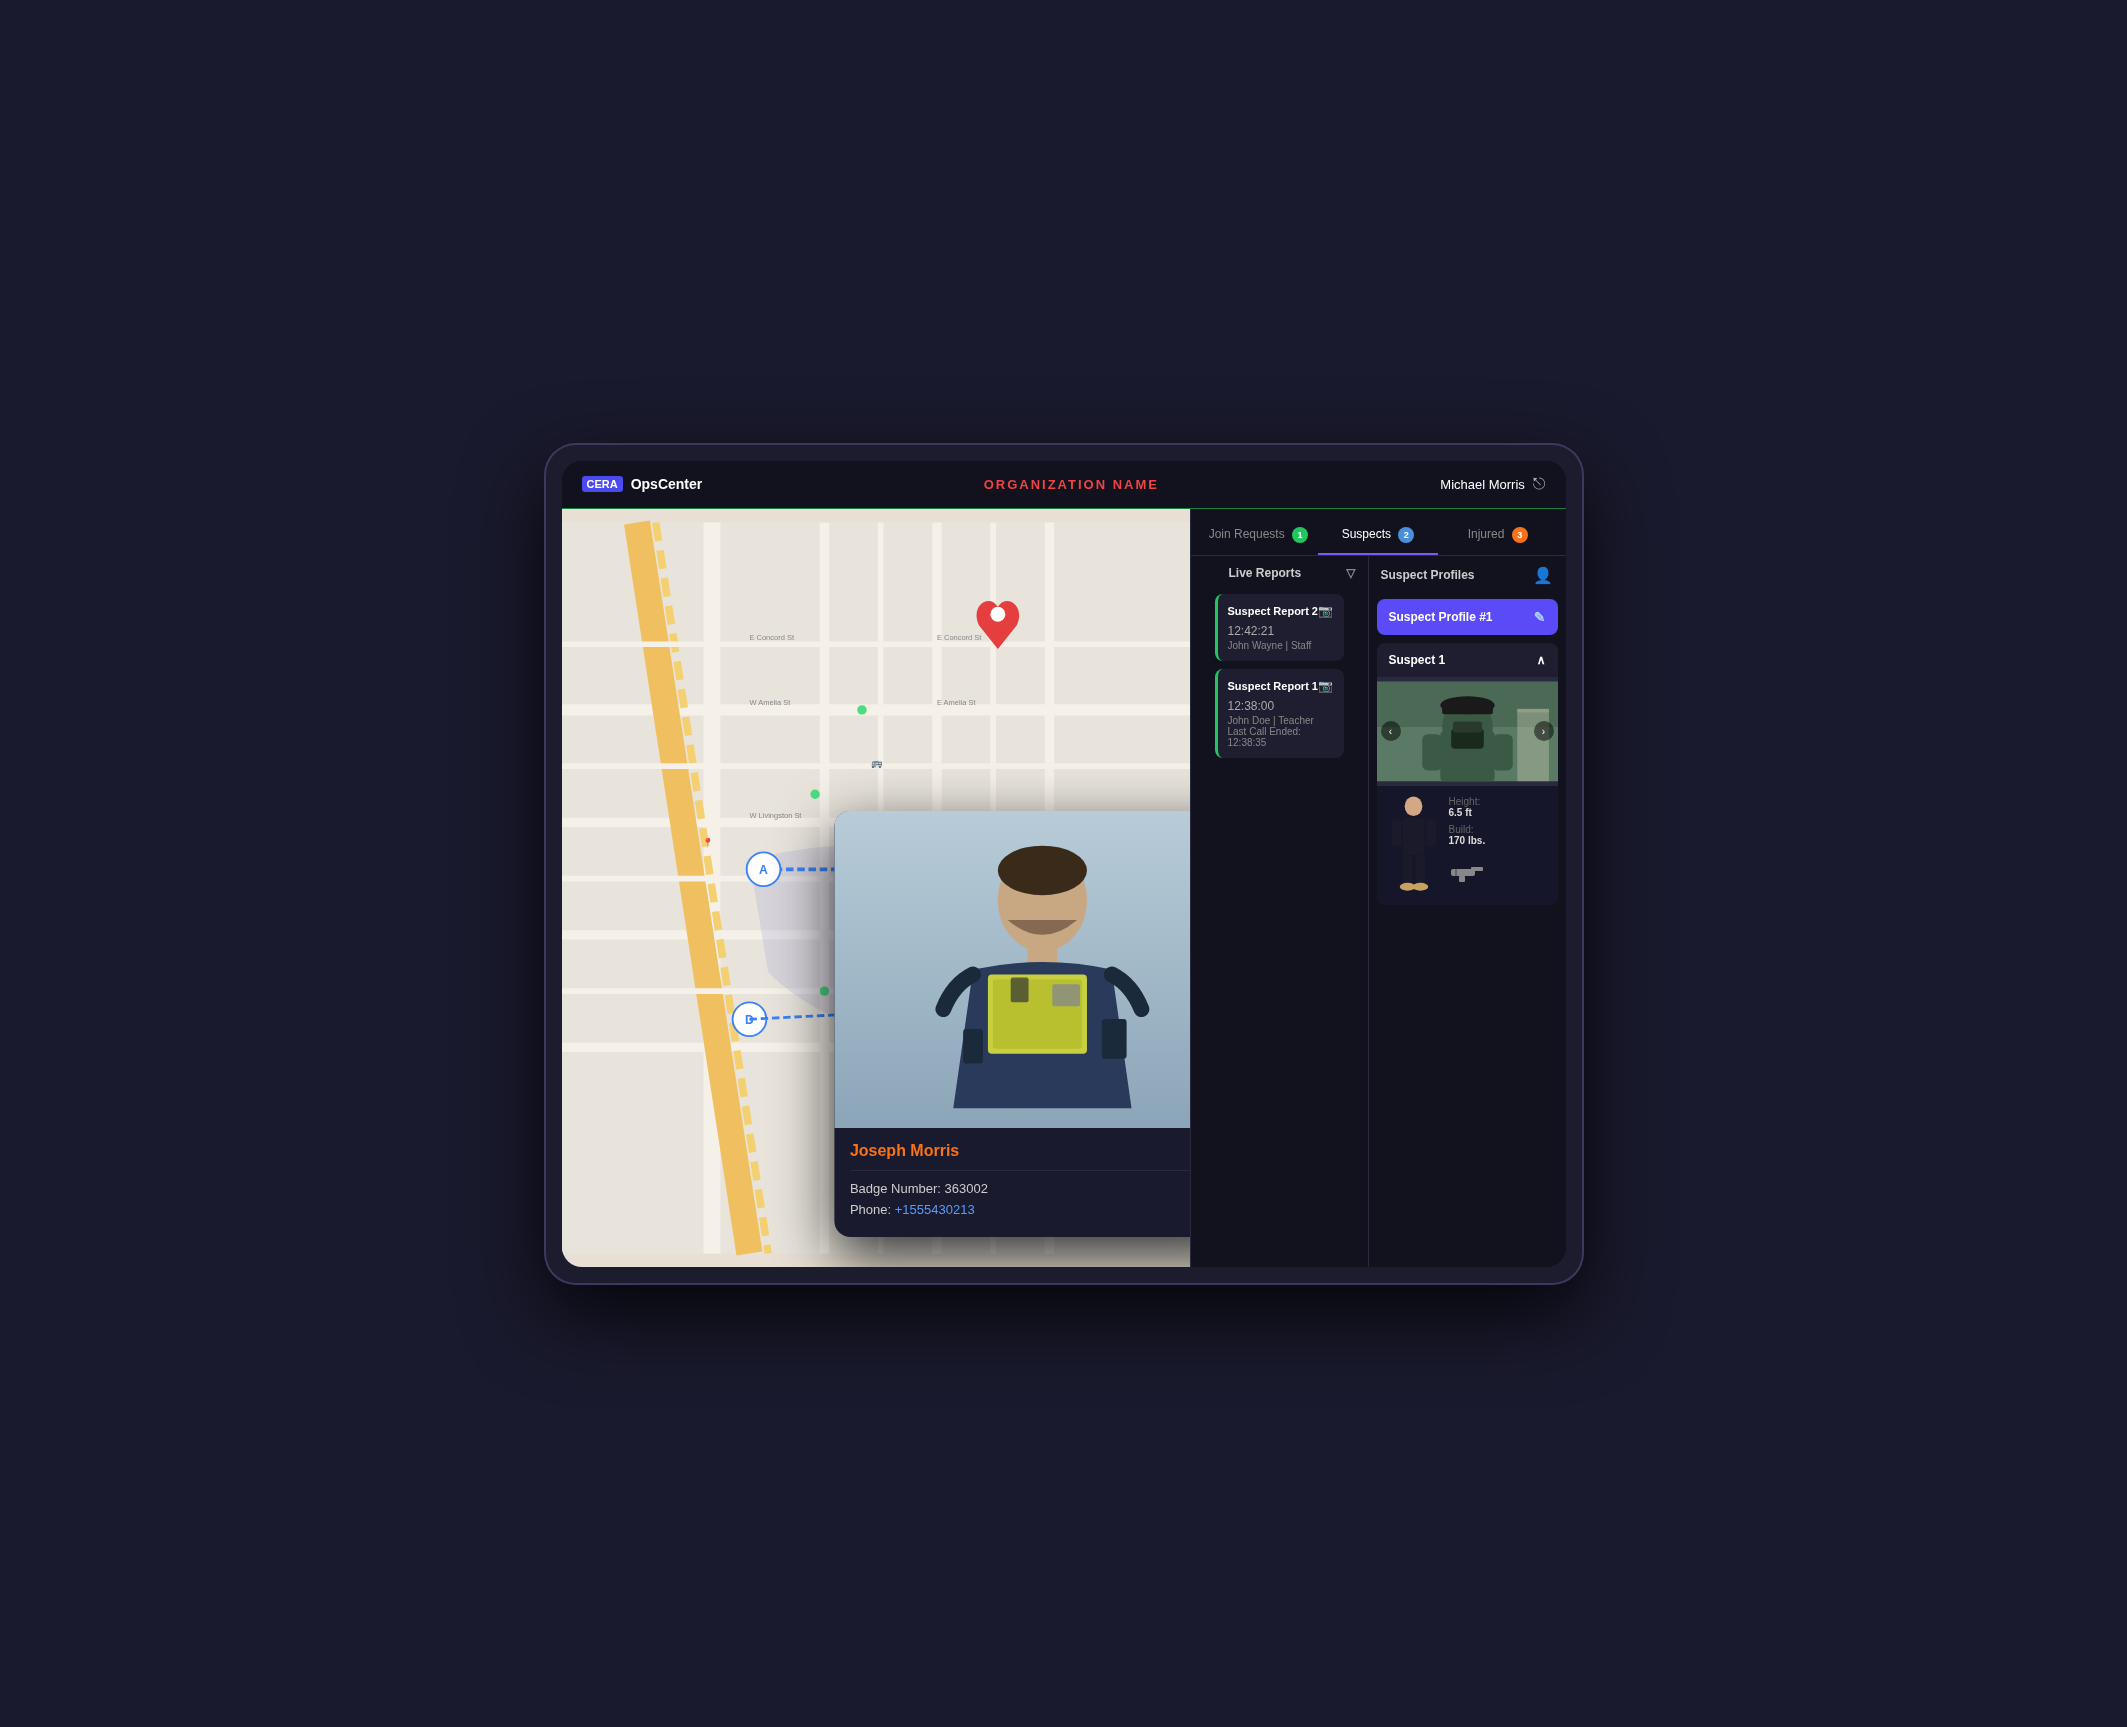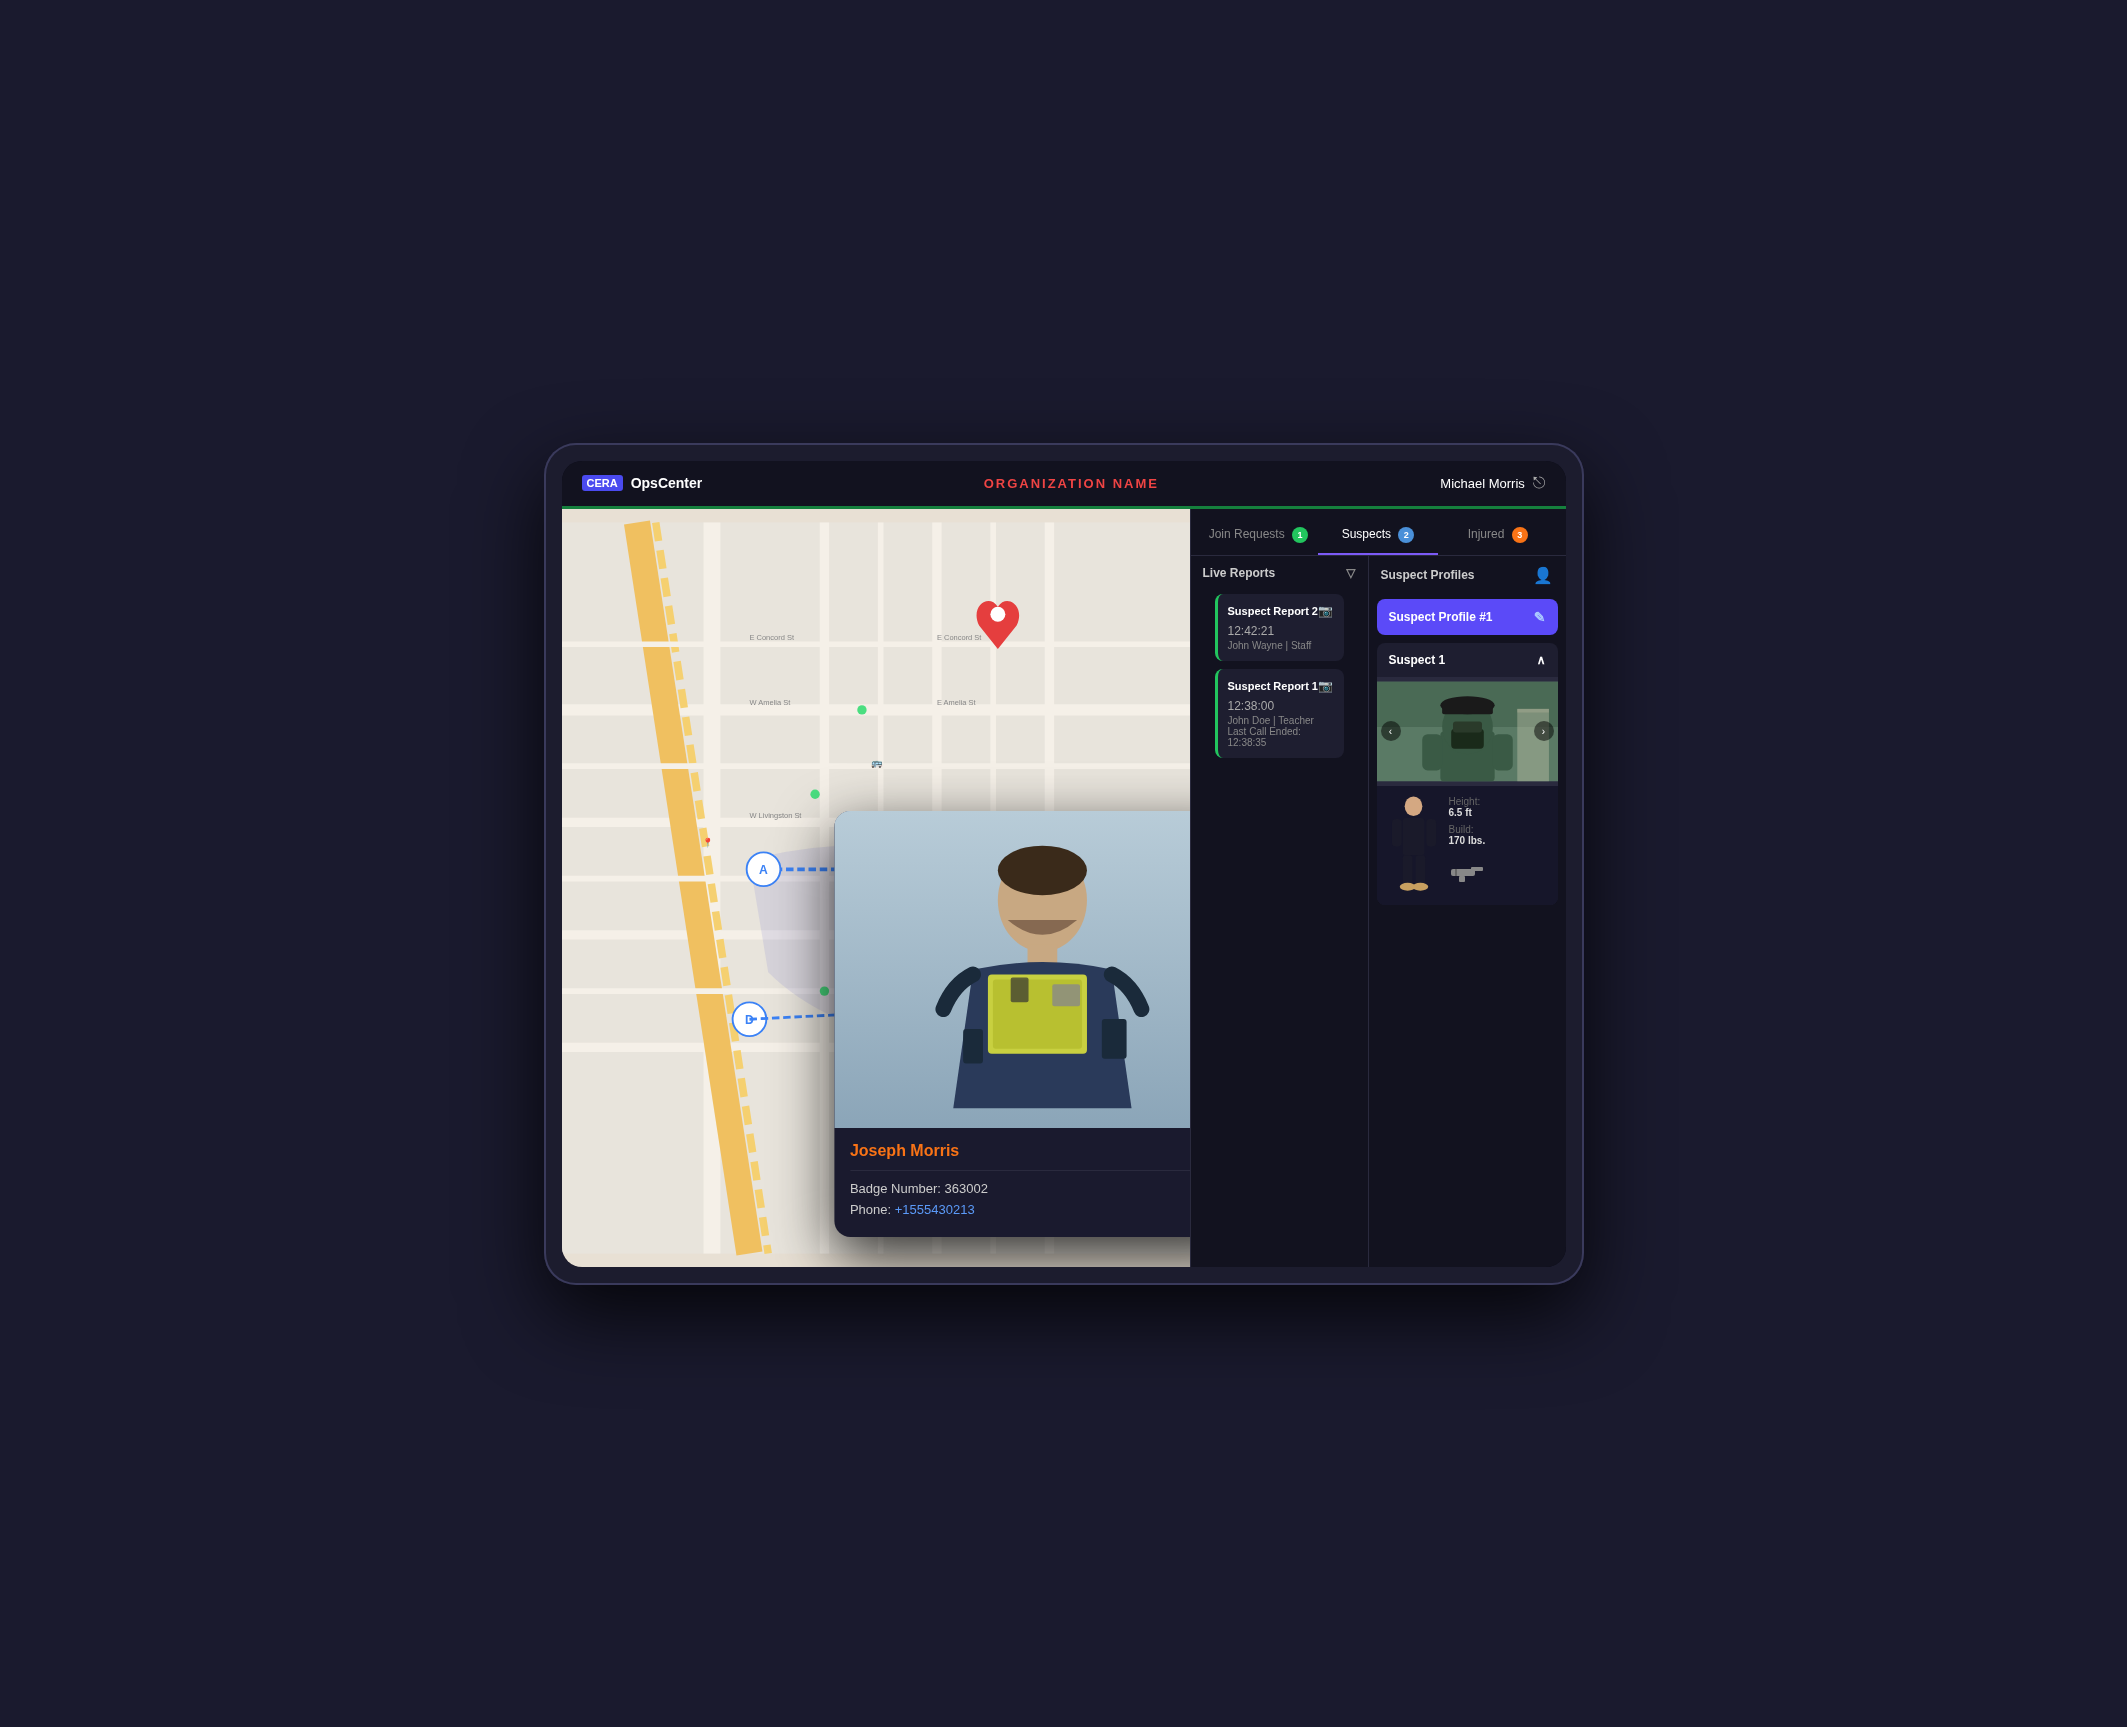"CERA" .topbar { border-bottom: 3px solid #15803d -> 1px solid #15803d }
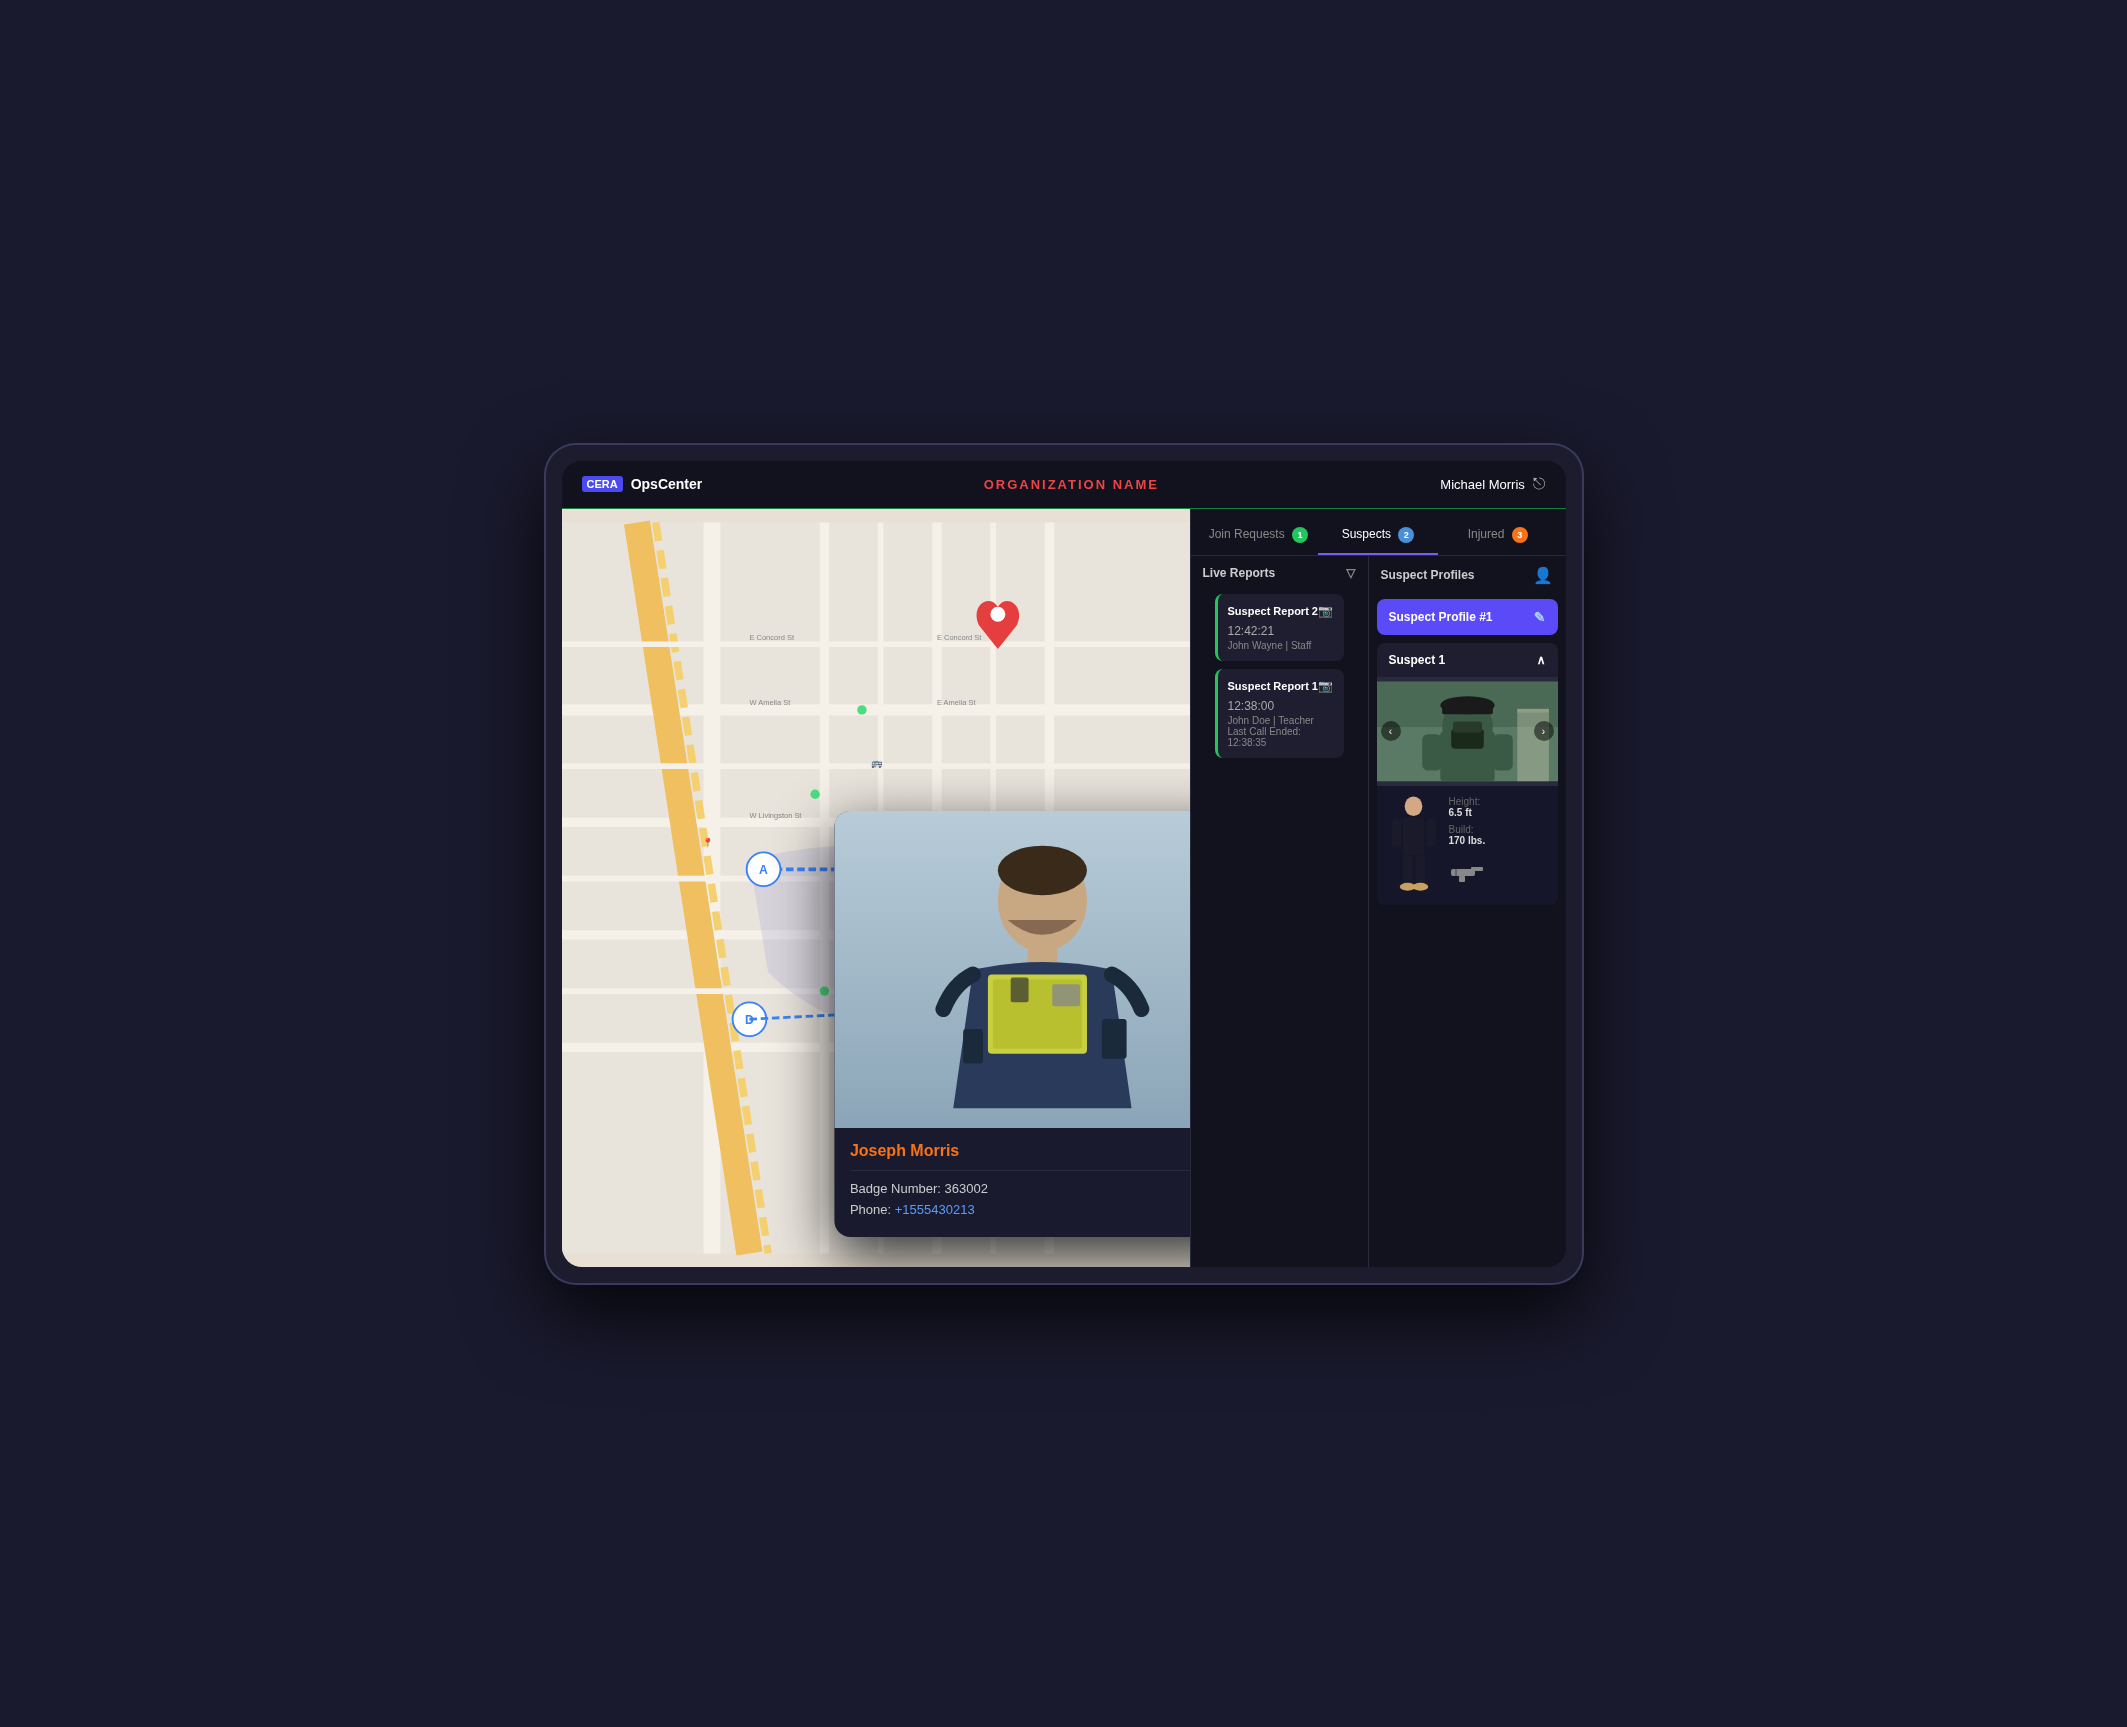"Live Reports" .section-header { margin-left: none -> 26px }
